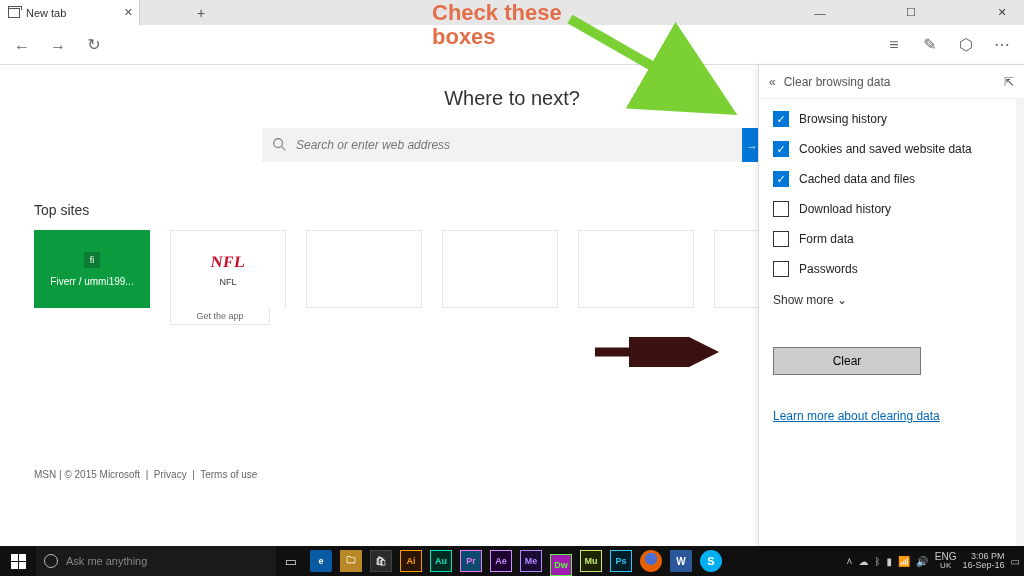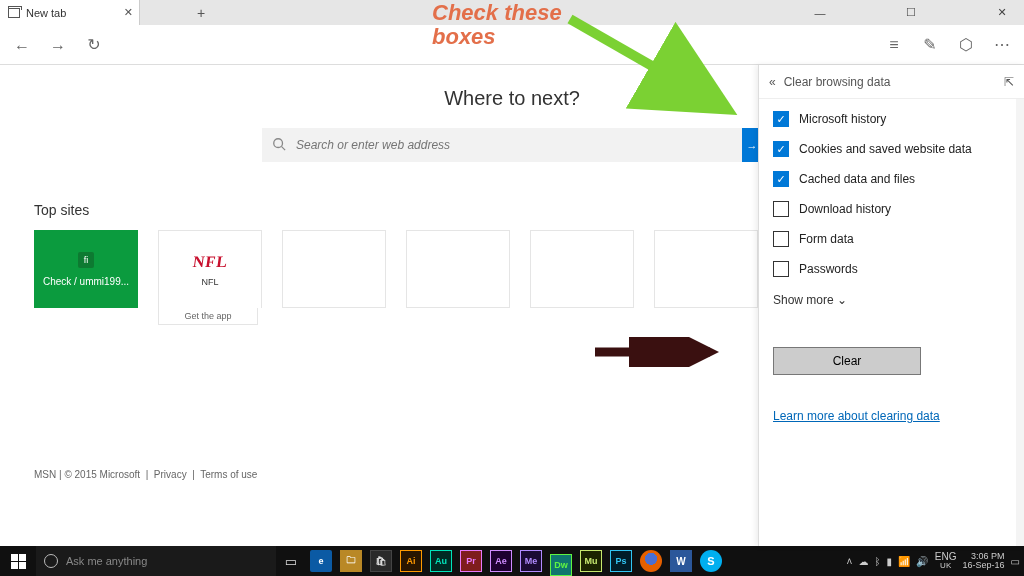"Check these" div.anno-text { font-style: italic -> none }
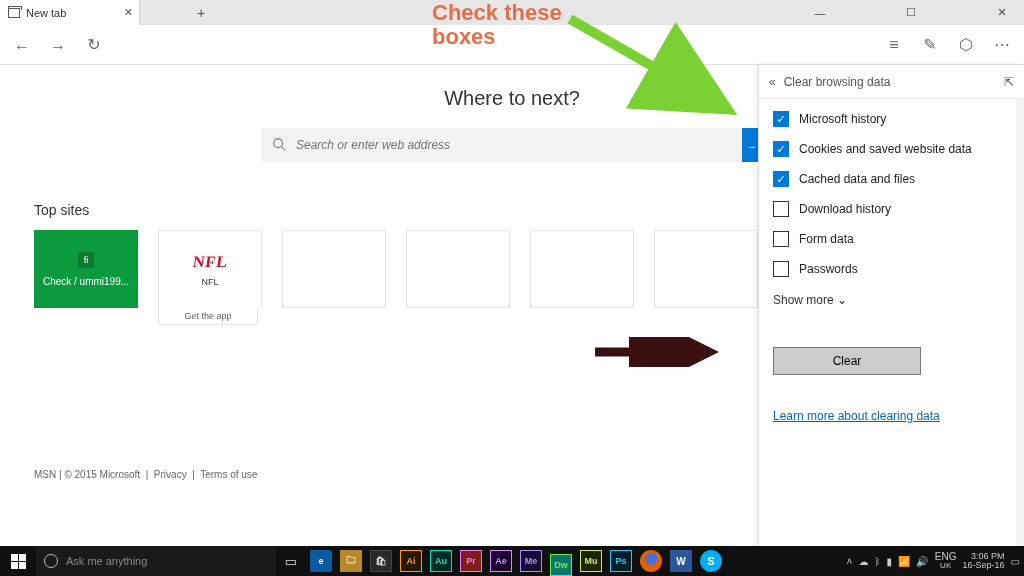"Microsoft history" span { text: Microsoft -> Browsing }
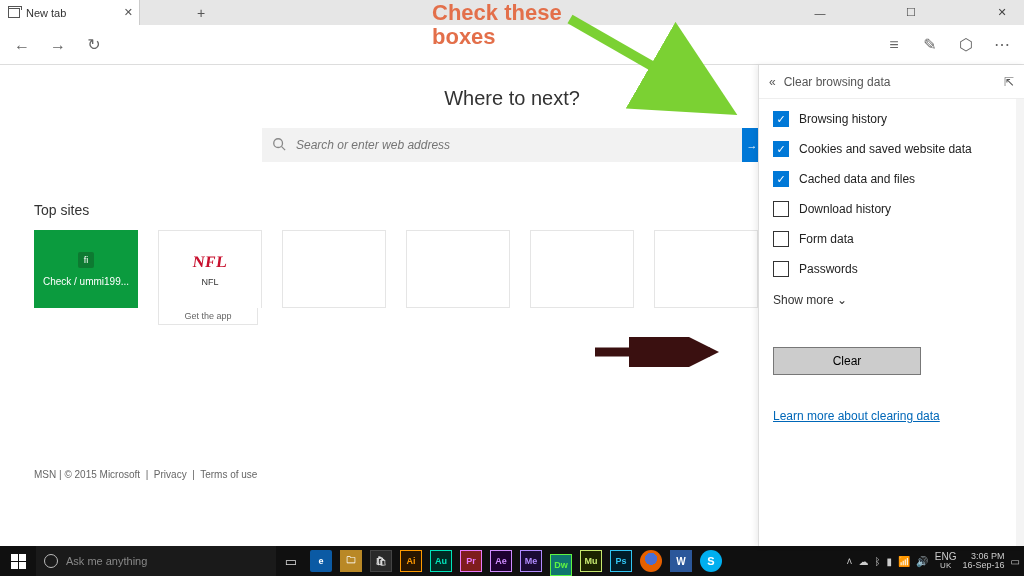"fi" .tile { width: 104px -> 116px }
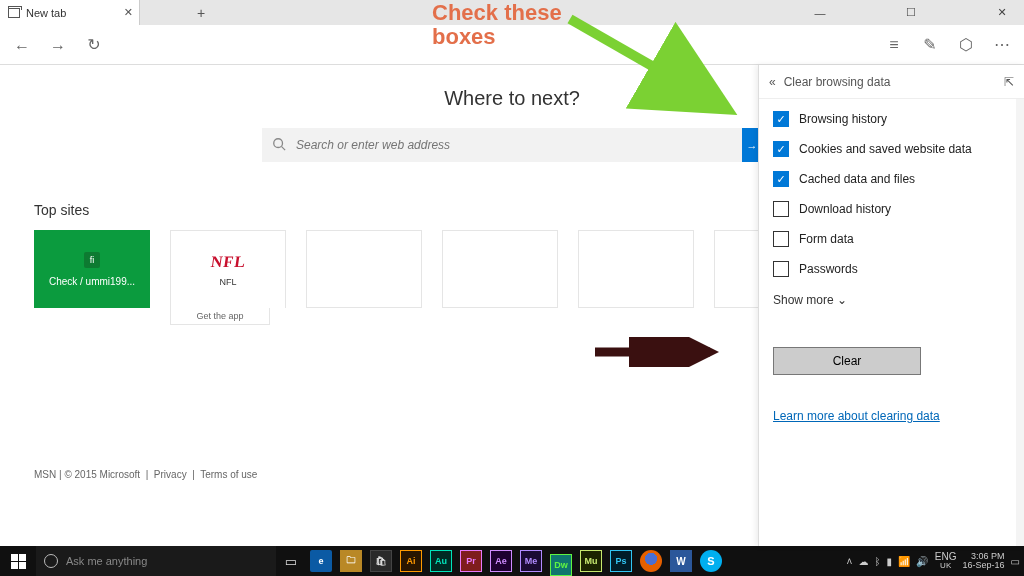"Check / ummi199..." div { text: Check -> Fiverr }
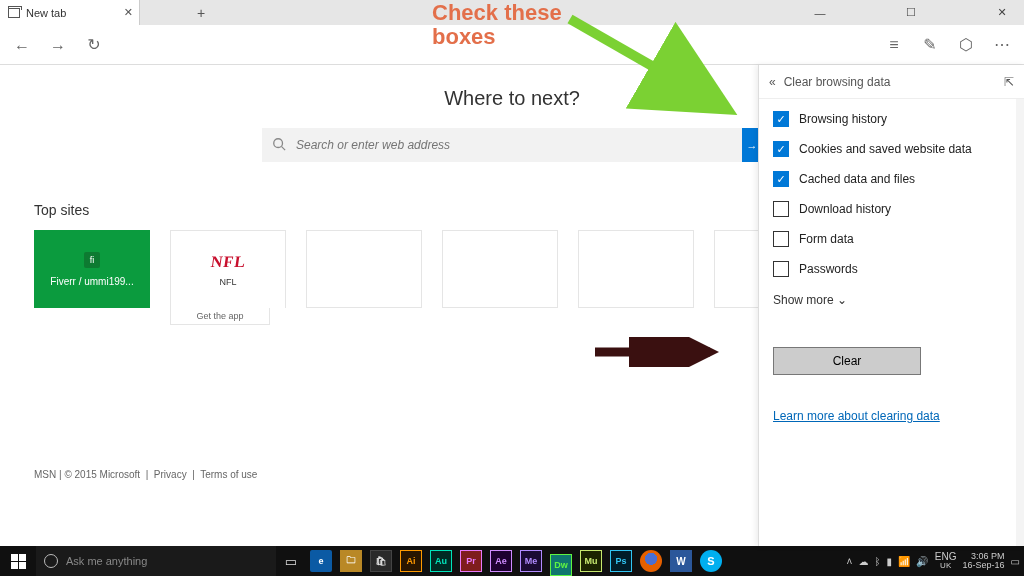"Pr" .pr { background: #7f1d1d -> #0c4a6e }
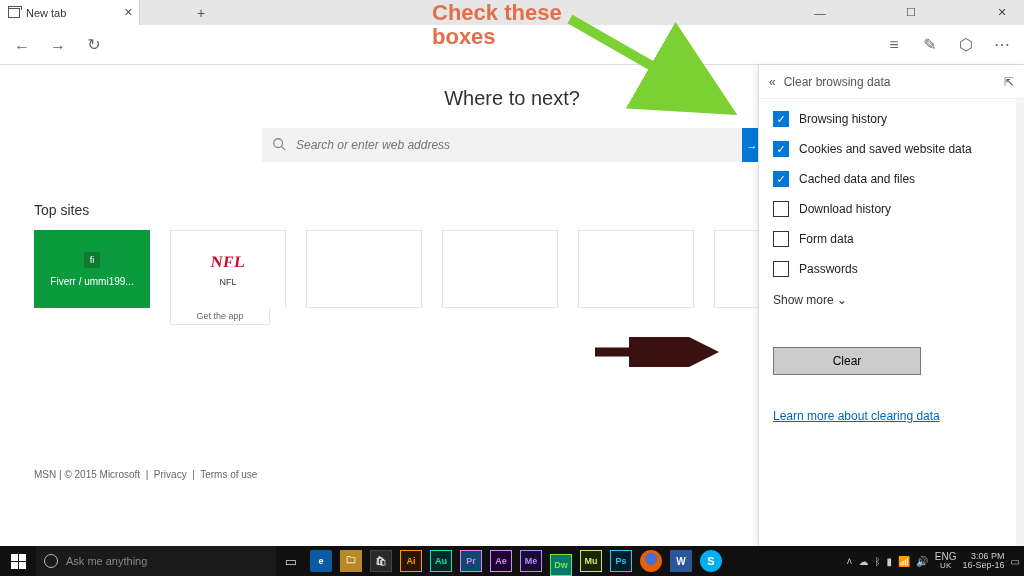"Dw" .dw { background: #0f766e -> #a21caf }
